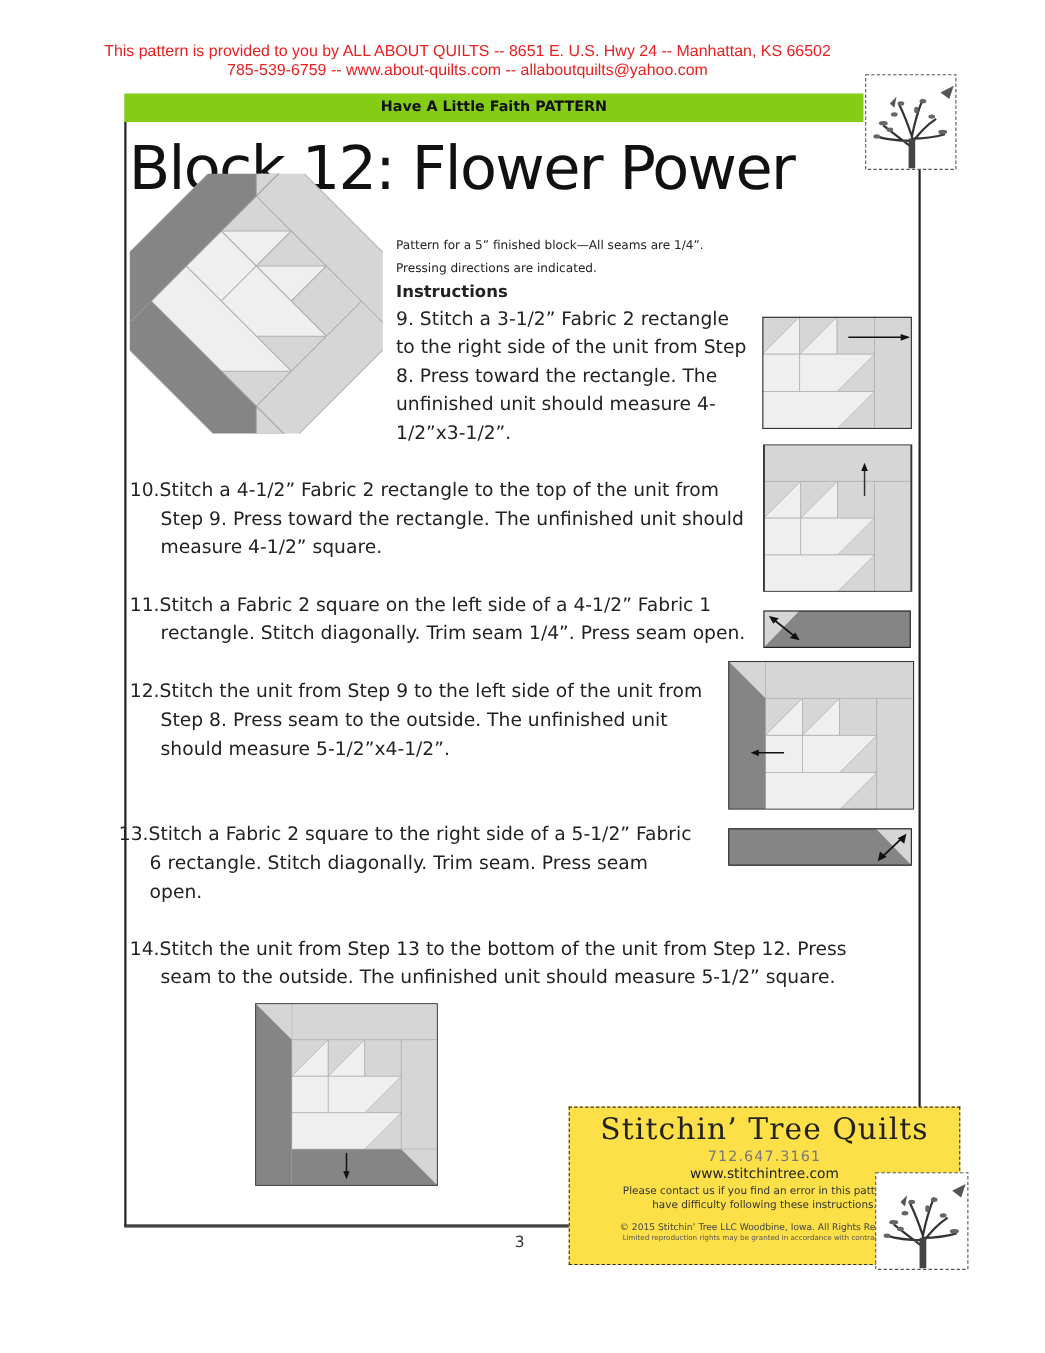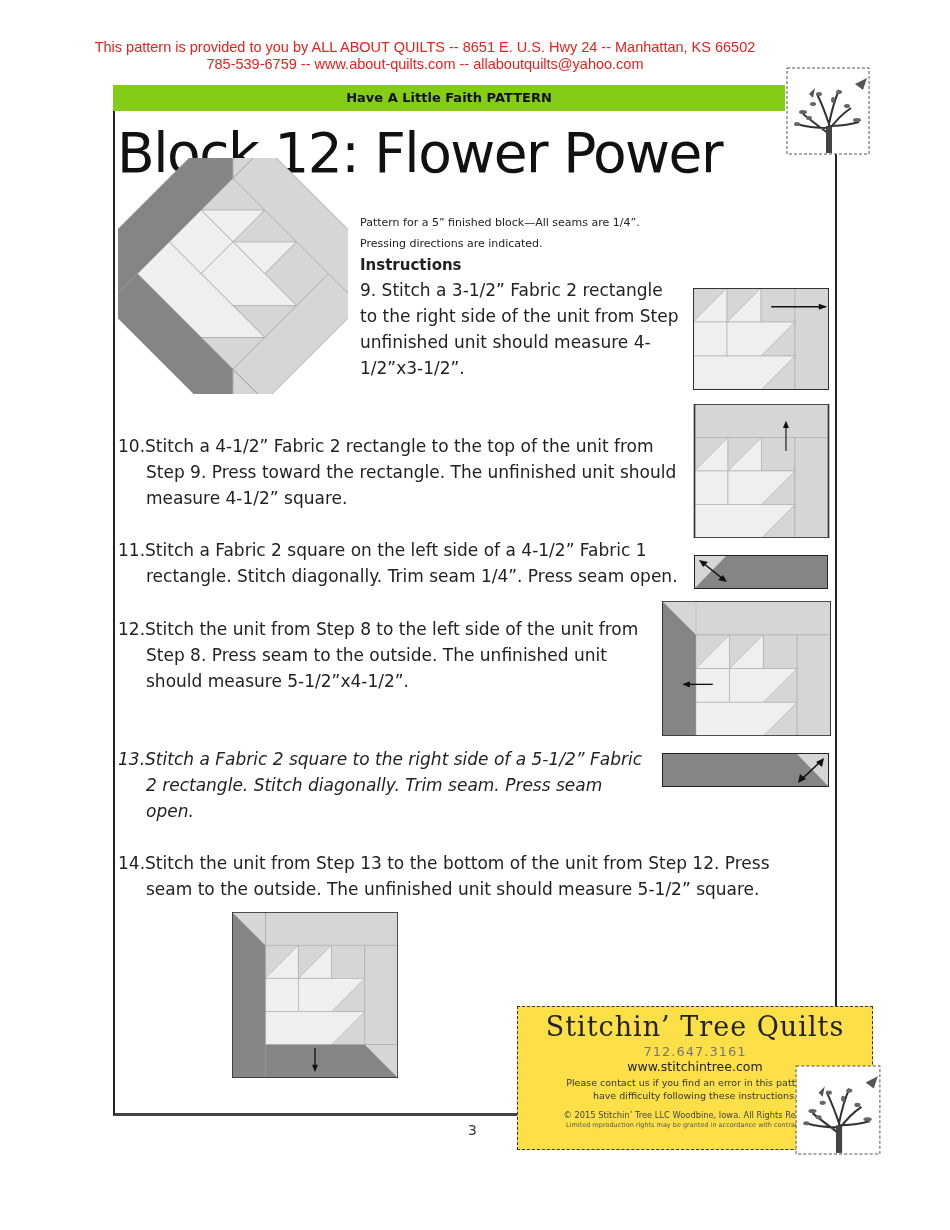"8. Press toward the rectangle." div { html: none -> <div>8. Press toward the rectangle. The</div> }
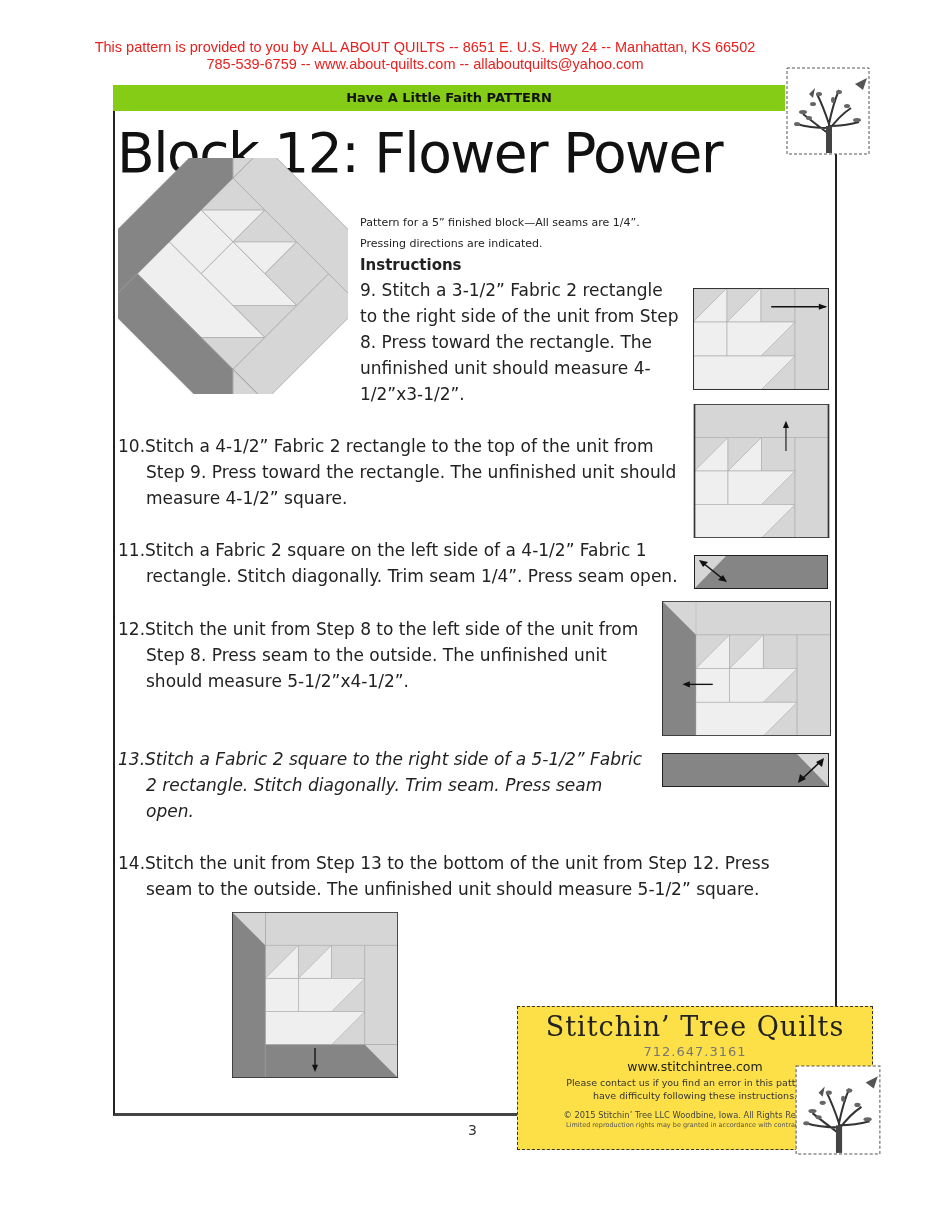"12.Stitch the unit from Step" div { text: 8 -> 9 }
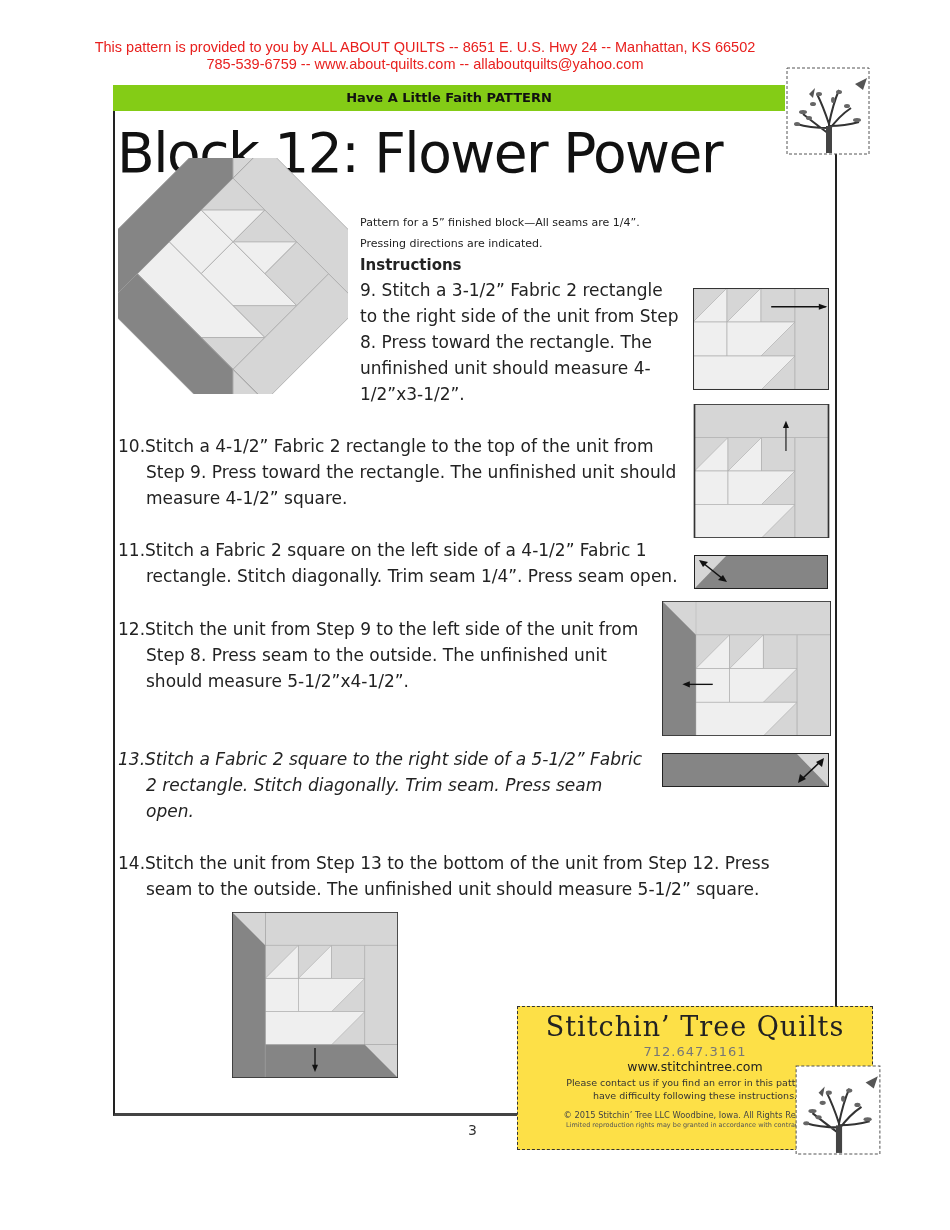"13.Stitch a Fabric 2 square" div.abs { font-style: italic -> none; left: 118px -> 108px }
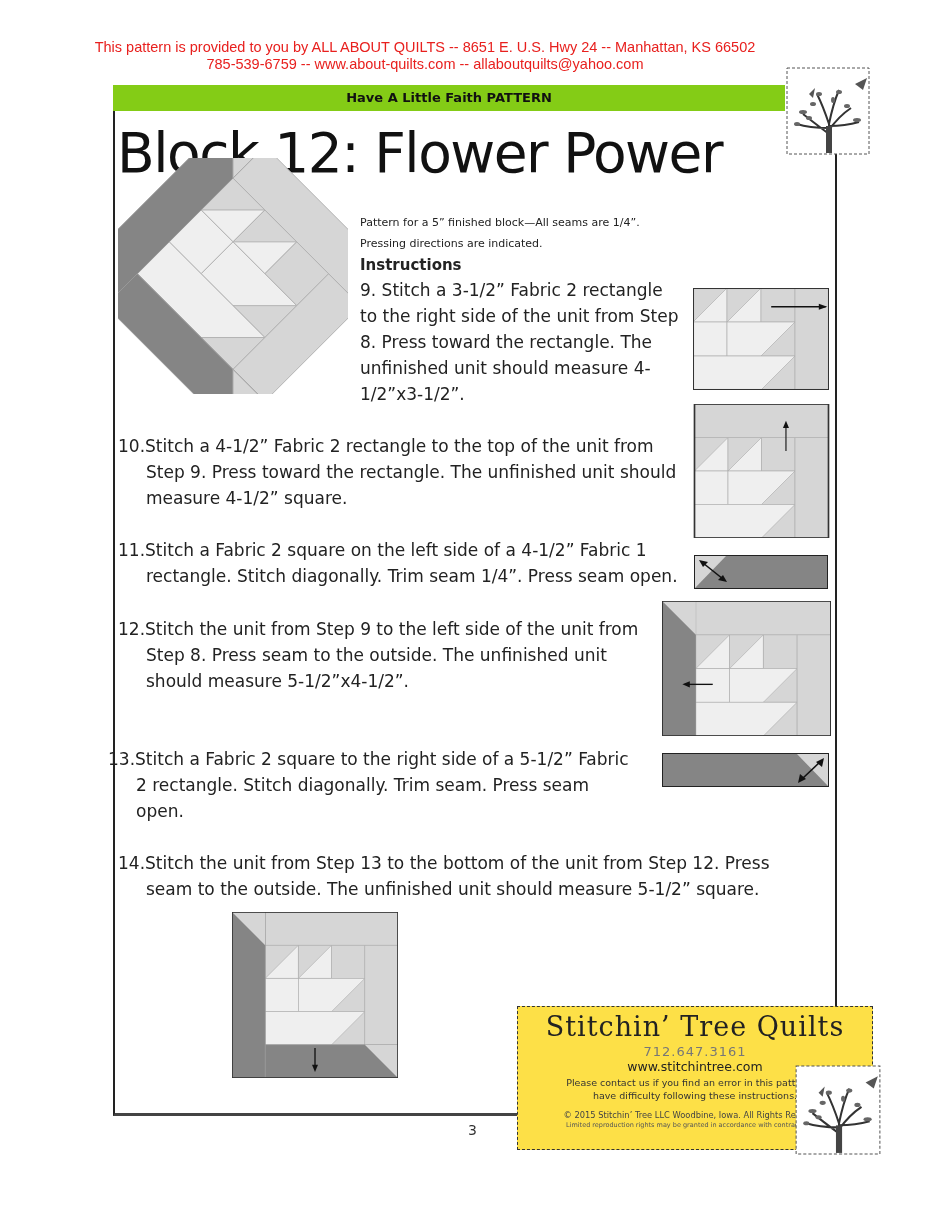"2 rectangle. Stitch diagonally. Trim" span.rest { text: 2 -> 6 }
